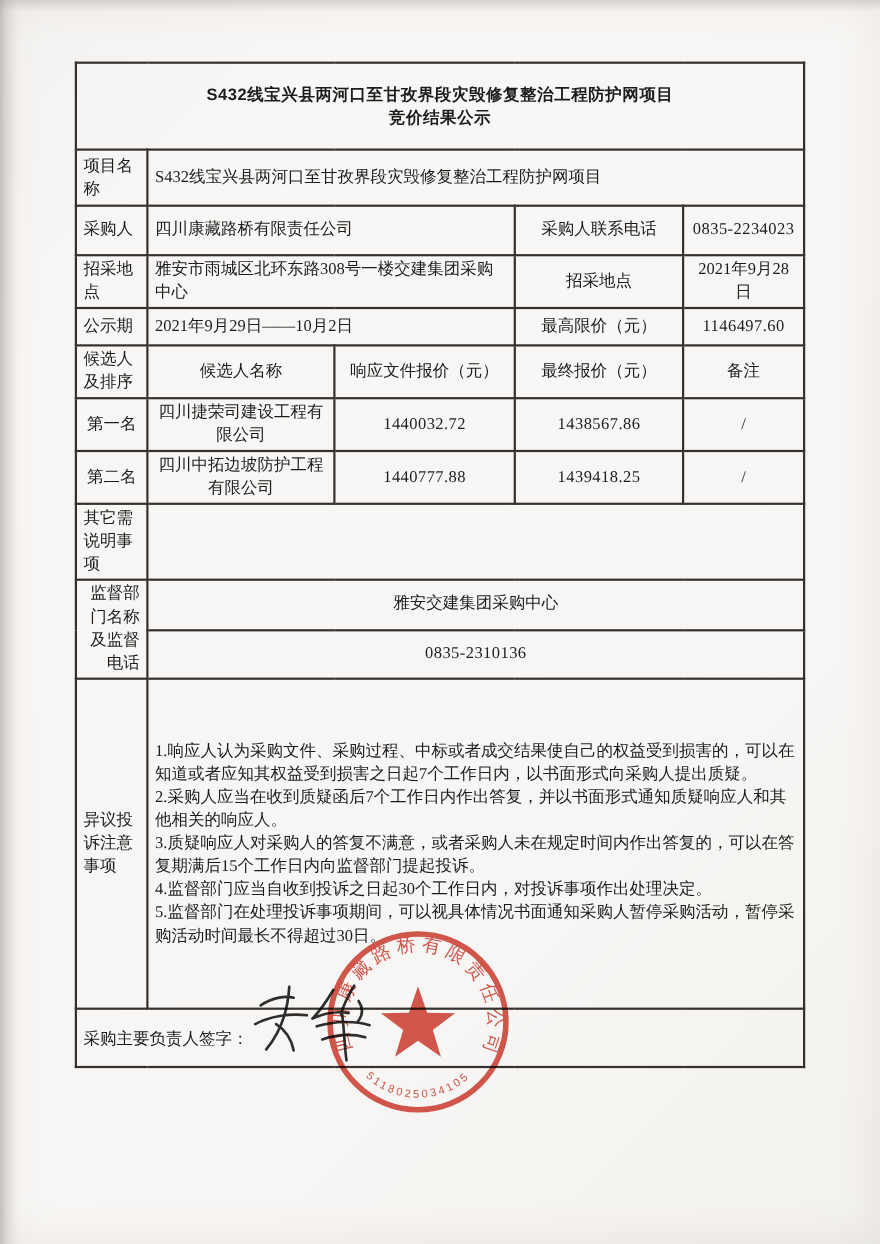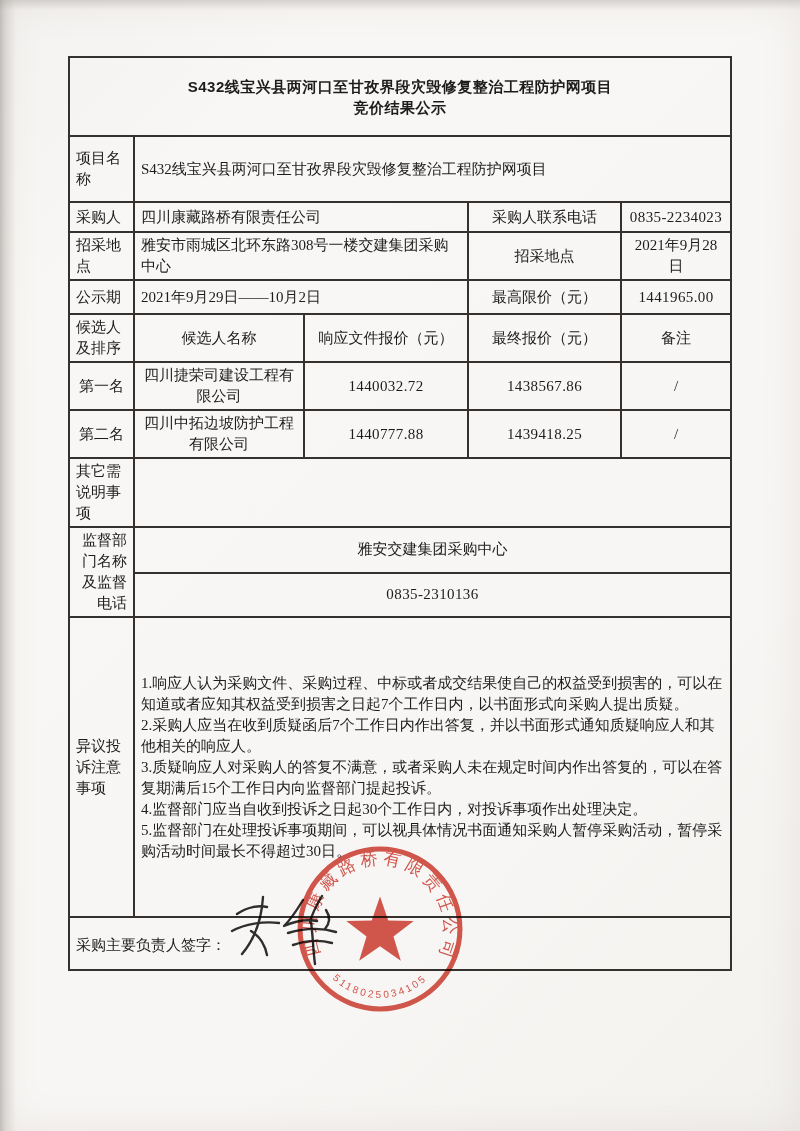"项目名称" tr { height: 66px -> 51px }
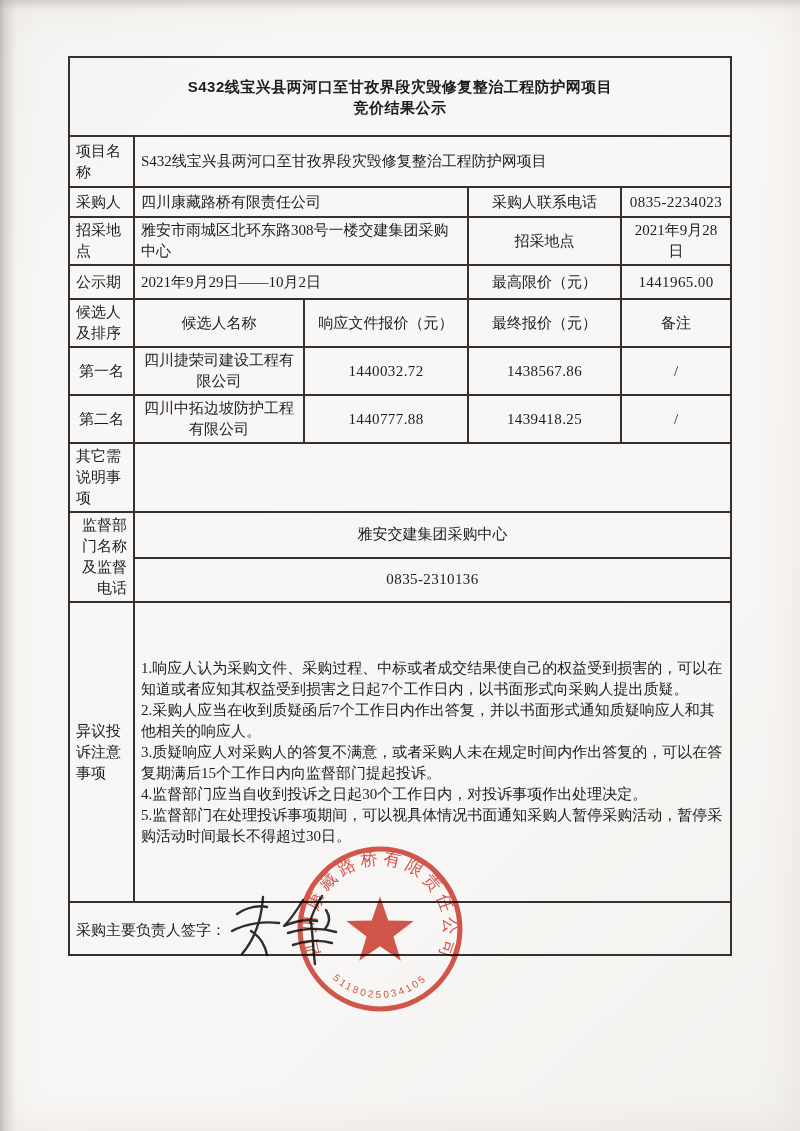"采购人" tr { height: 30px -> 45px }
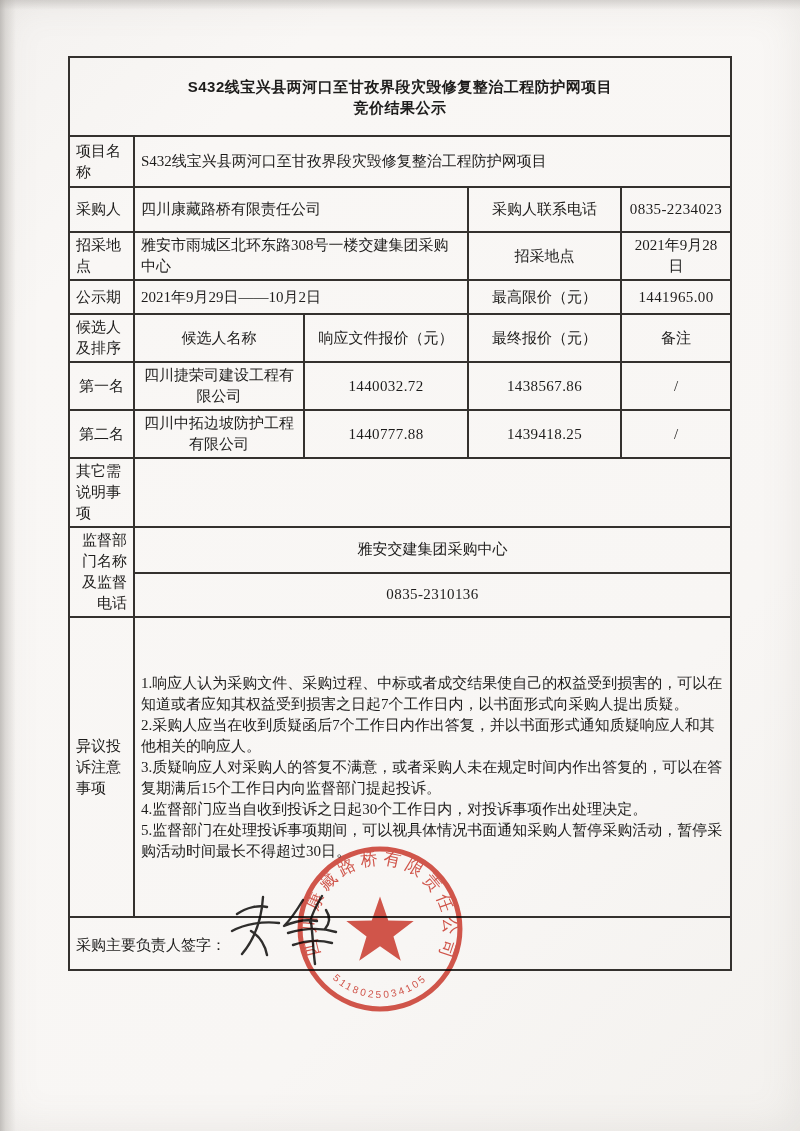"1441965.00" td.c { text: 1441965.00 -> 1146497.60 }
